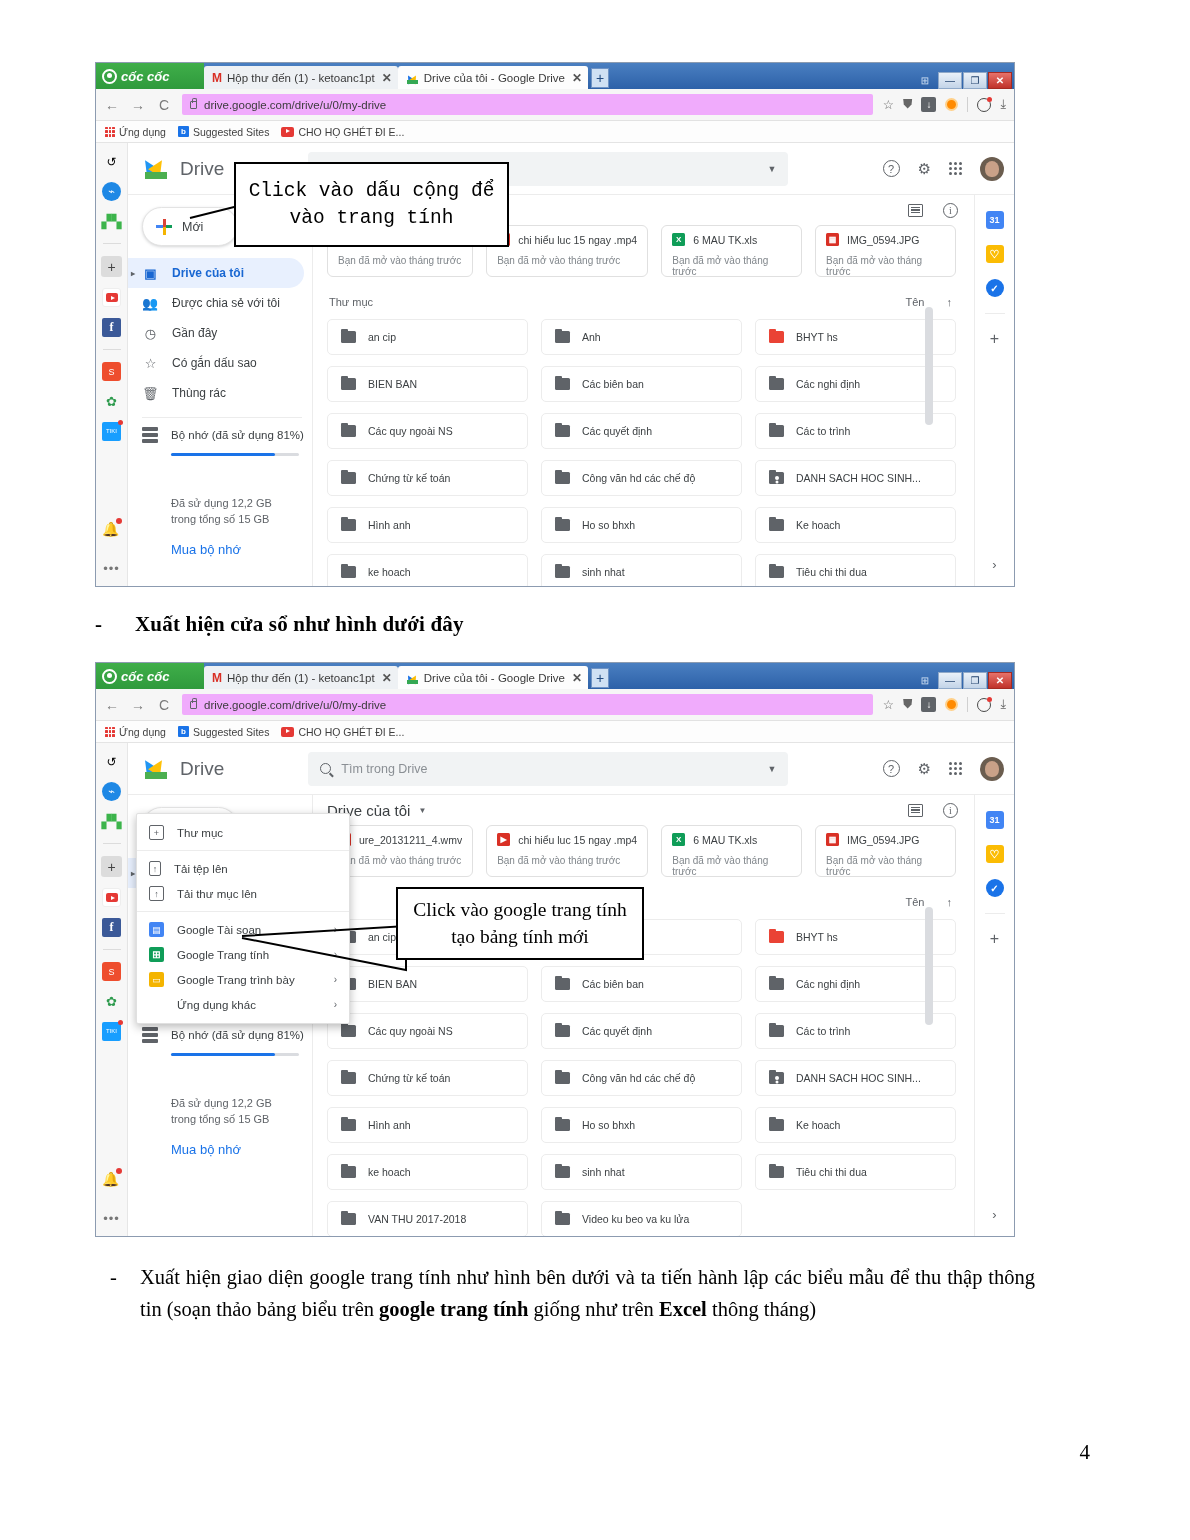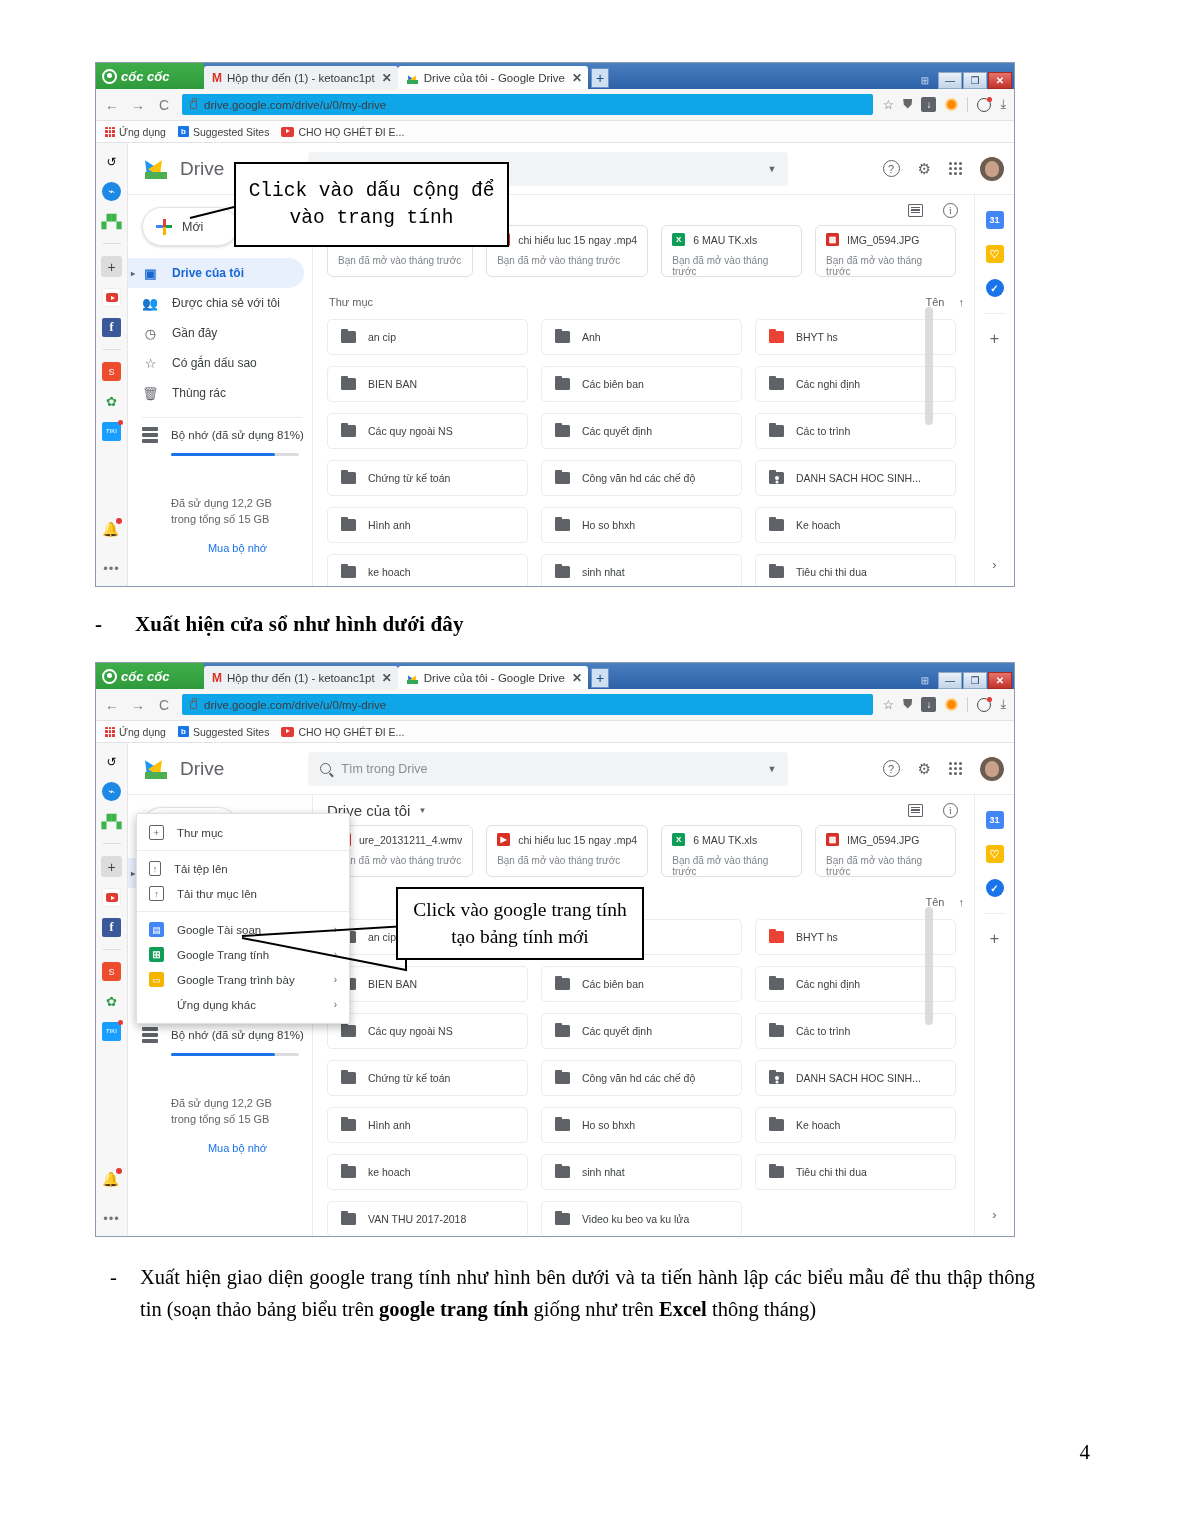"drive.google.com/drive/u/0/my-drive" .urlbar { background: #0ea5e9 -> #f0abfc }
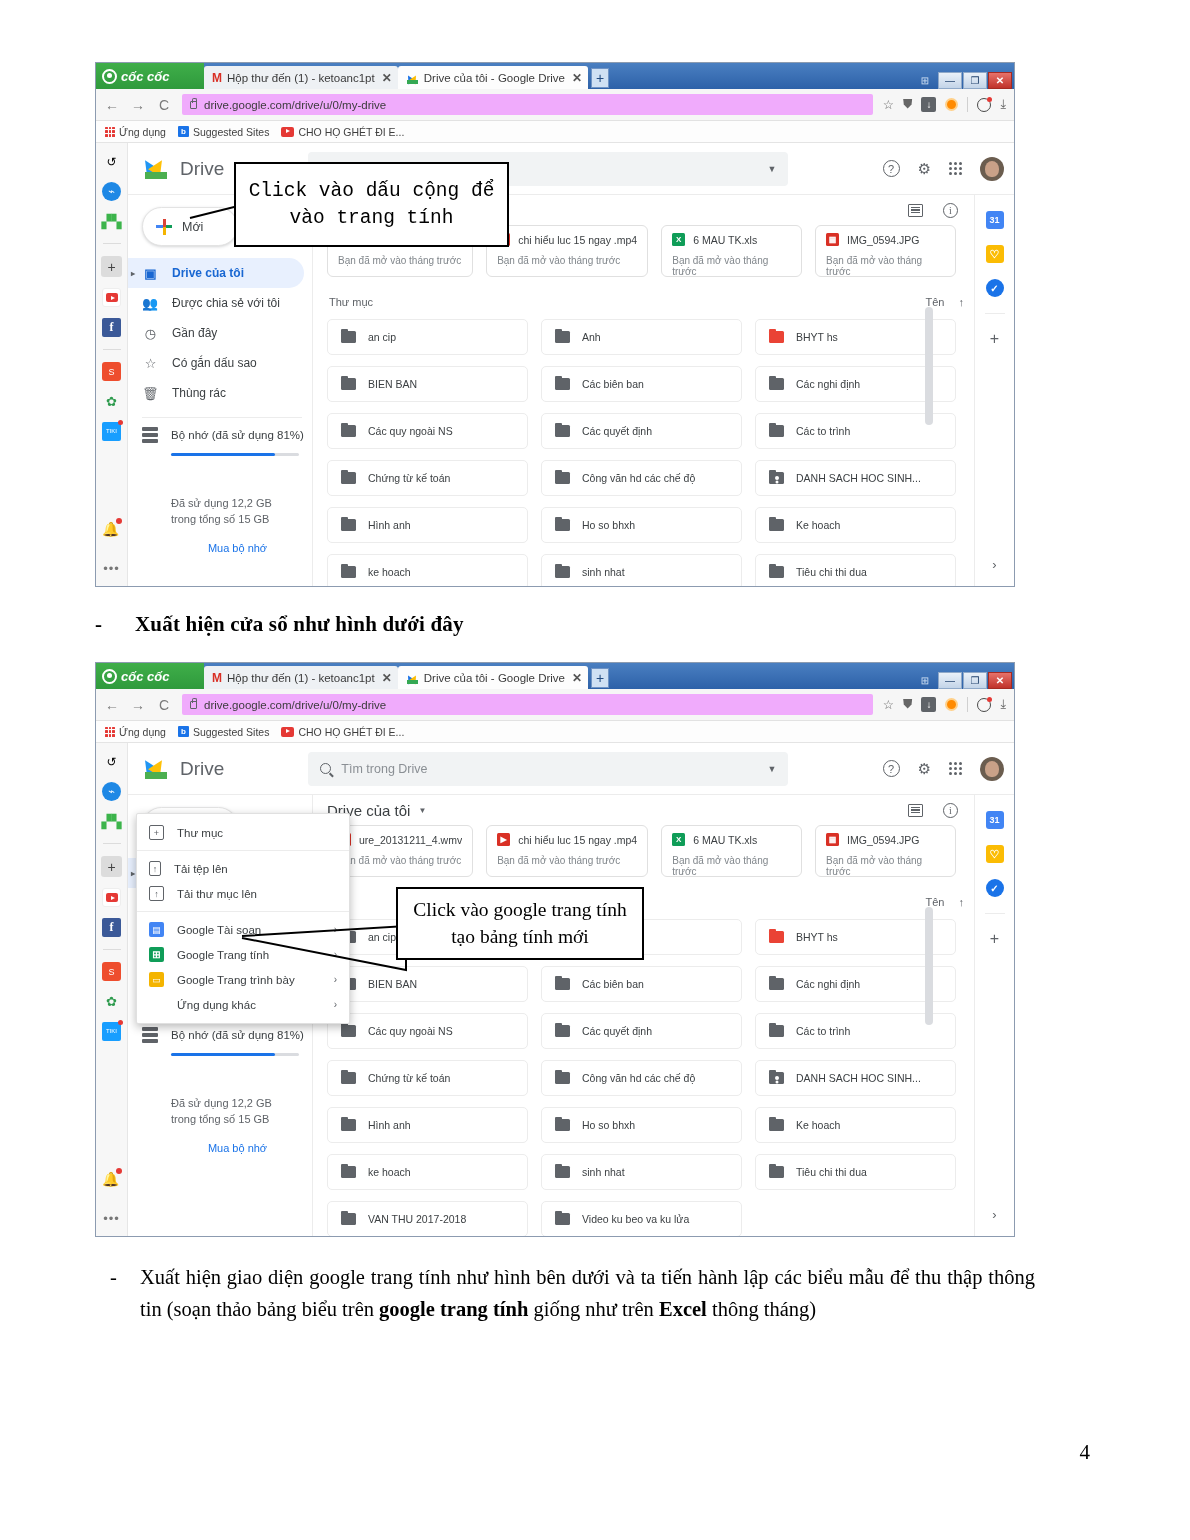"Tên" .sortby { gap: 14px -> 22px; margin-right: 10px -> 22px }
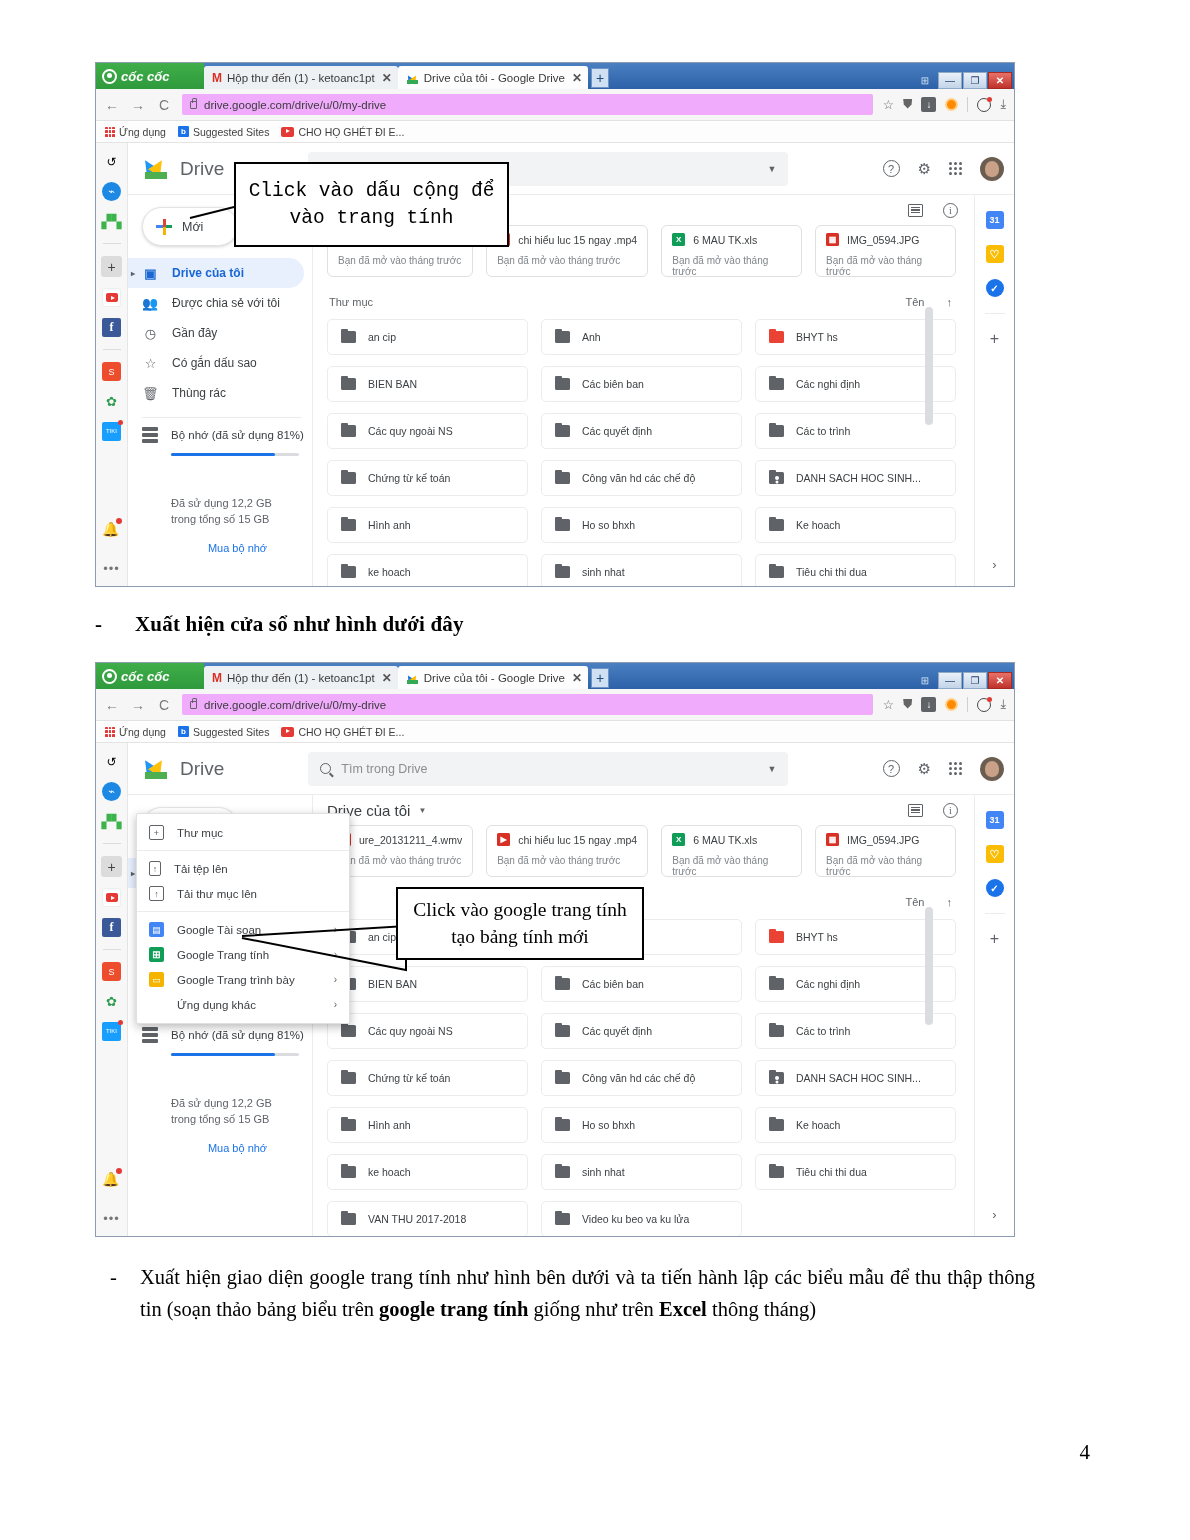"Mua bộ nhớ" .buylink { font-size: 11px -> 13px; margin: 14px 0 0 21px -> 14px 0 0 29px; text-align: center -> none }
